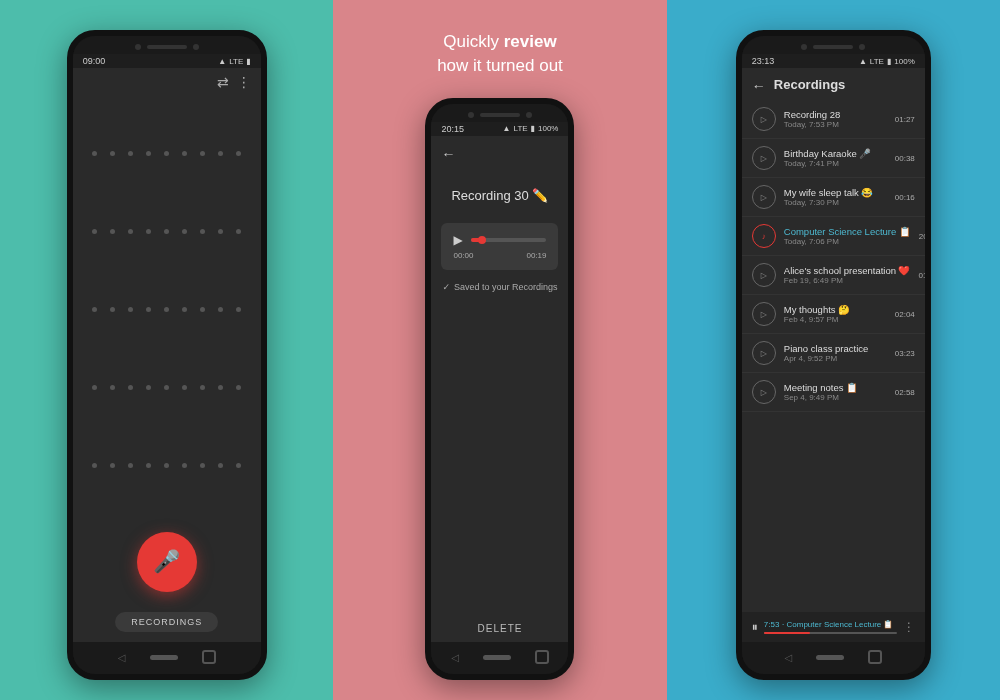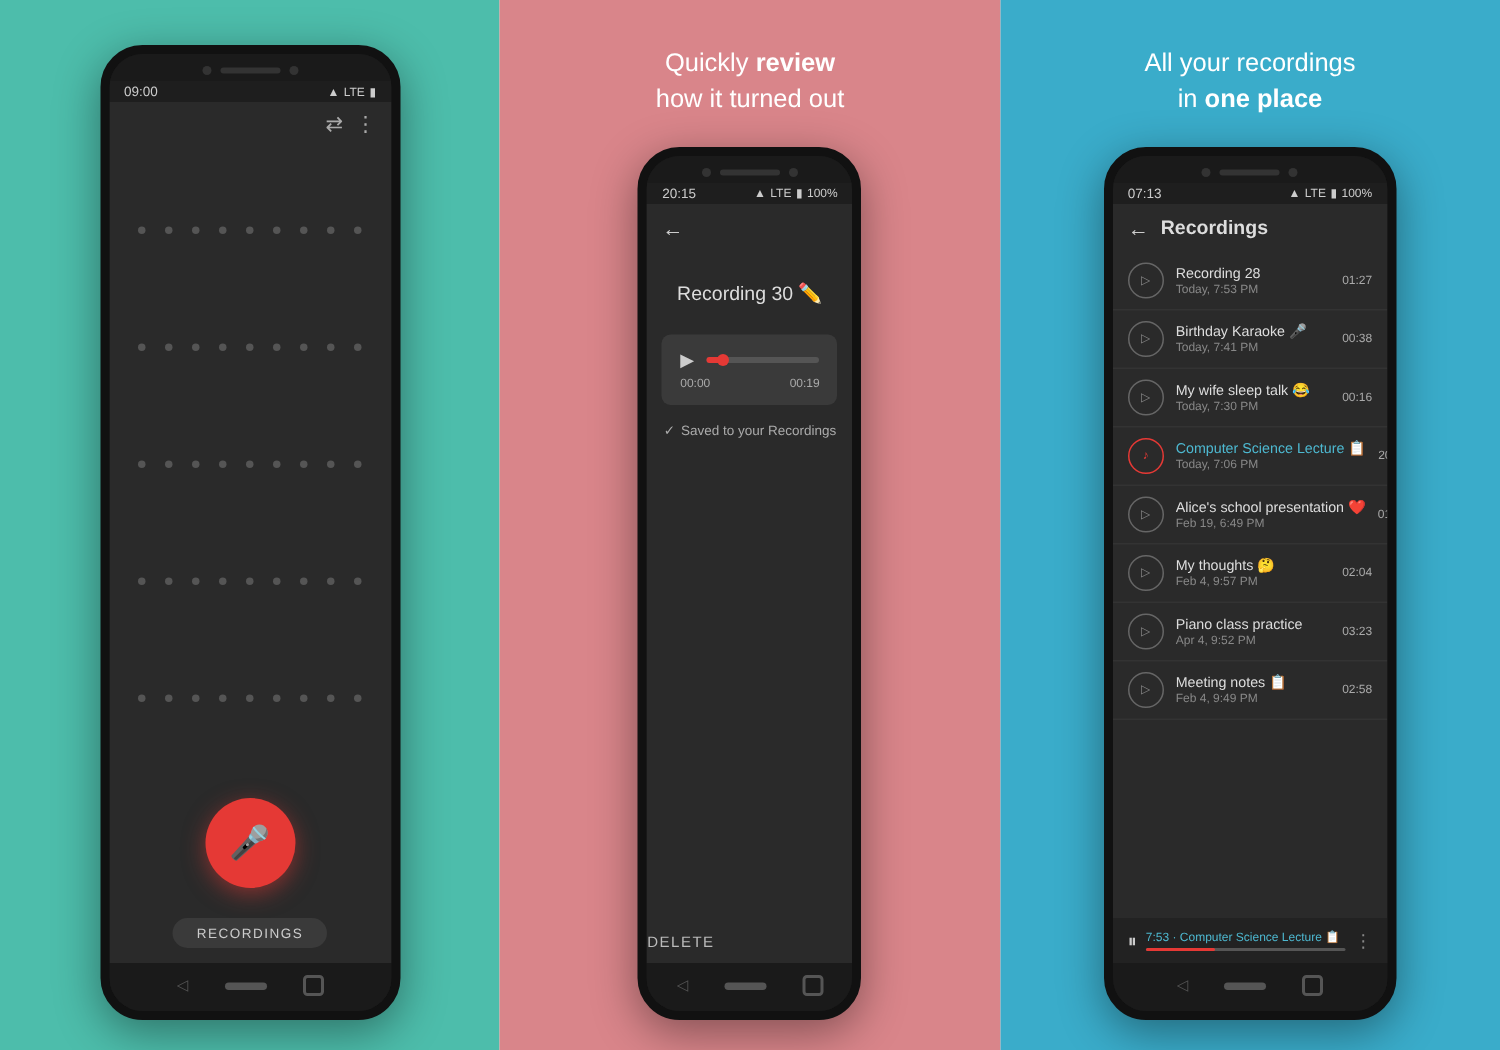"All your recordings" div.panel-title { html: <div> All your recordings<br>in <b>one place</b> </div> -> none }
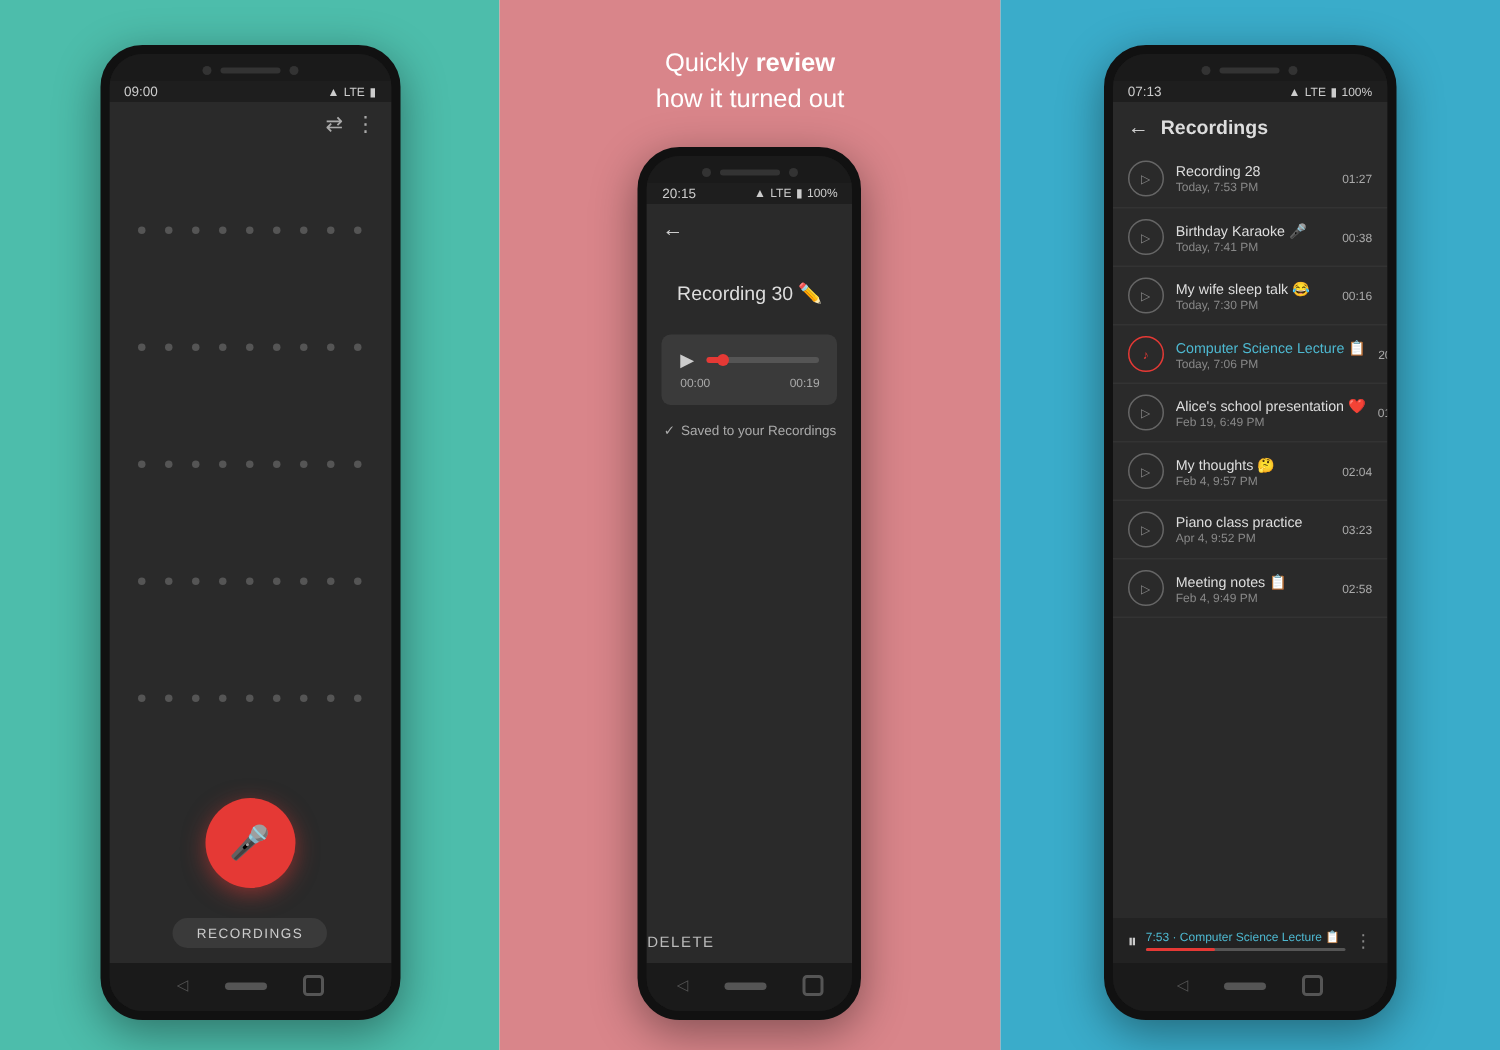"07:13" span { text: 07:13 -> 23:13 }
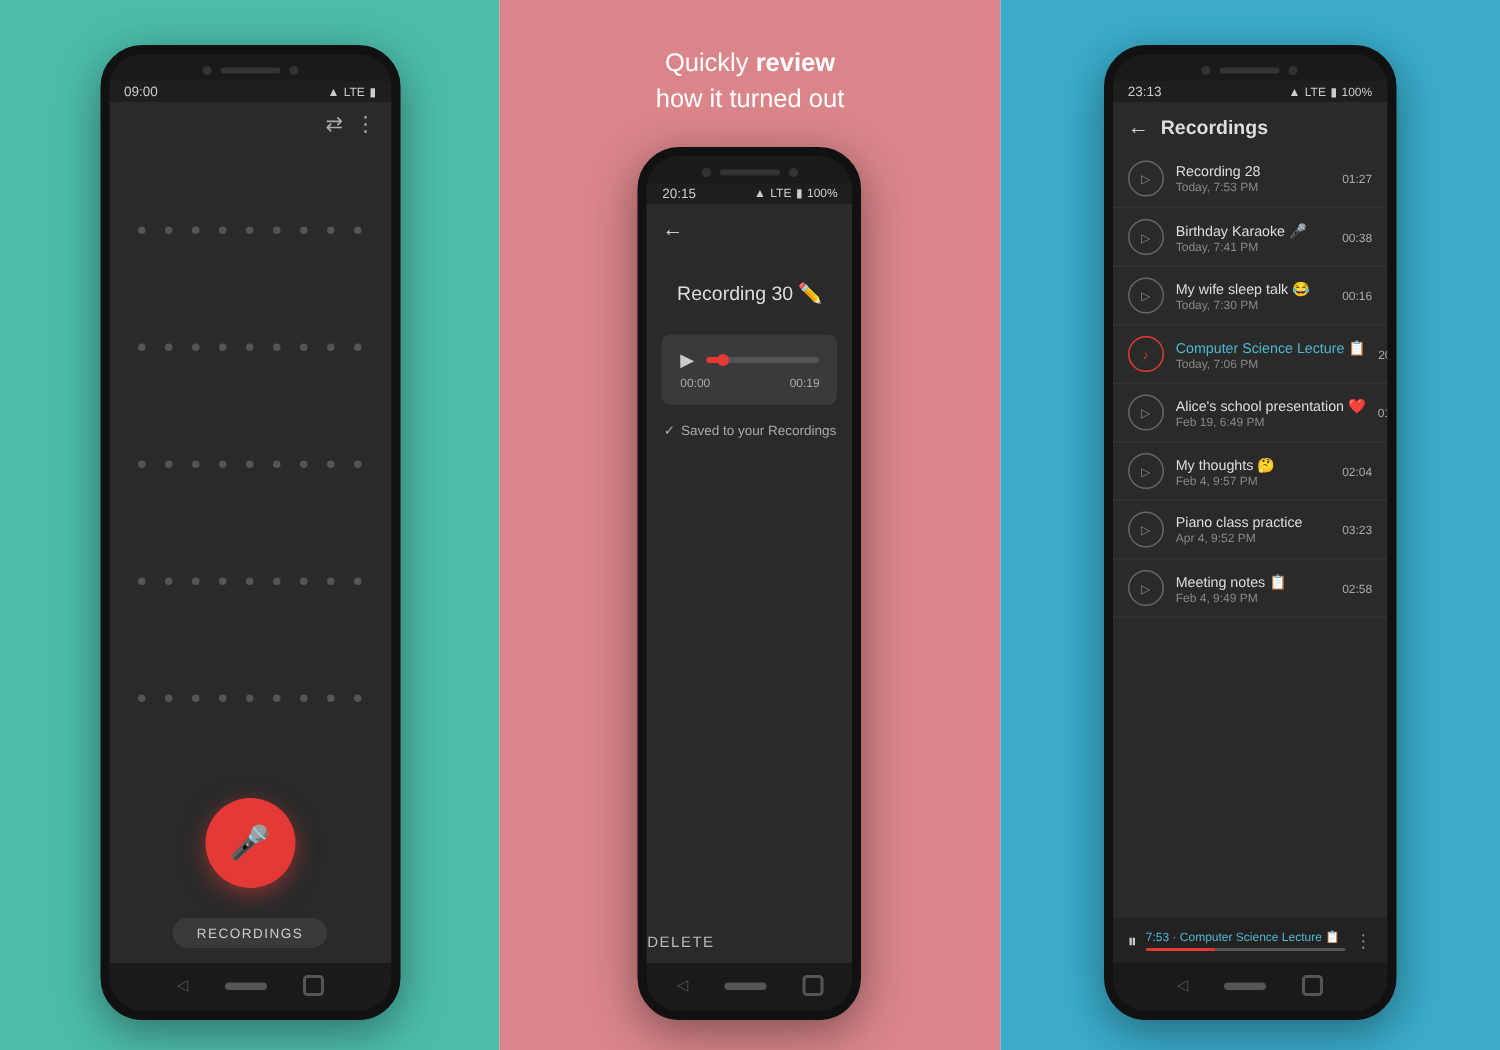"Feb 4, 9:49 PM" div.rec-date { text: Feb -> Sep }
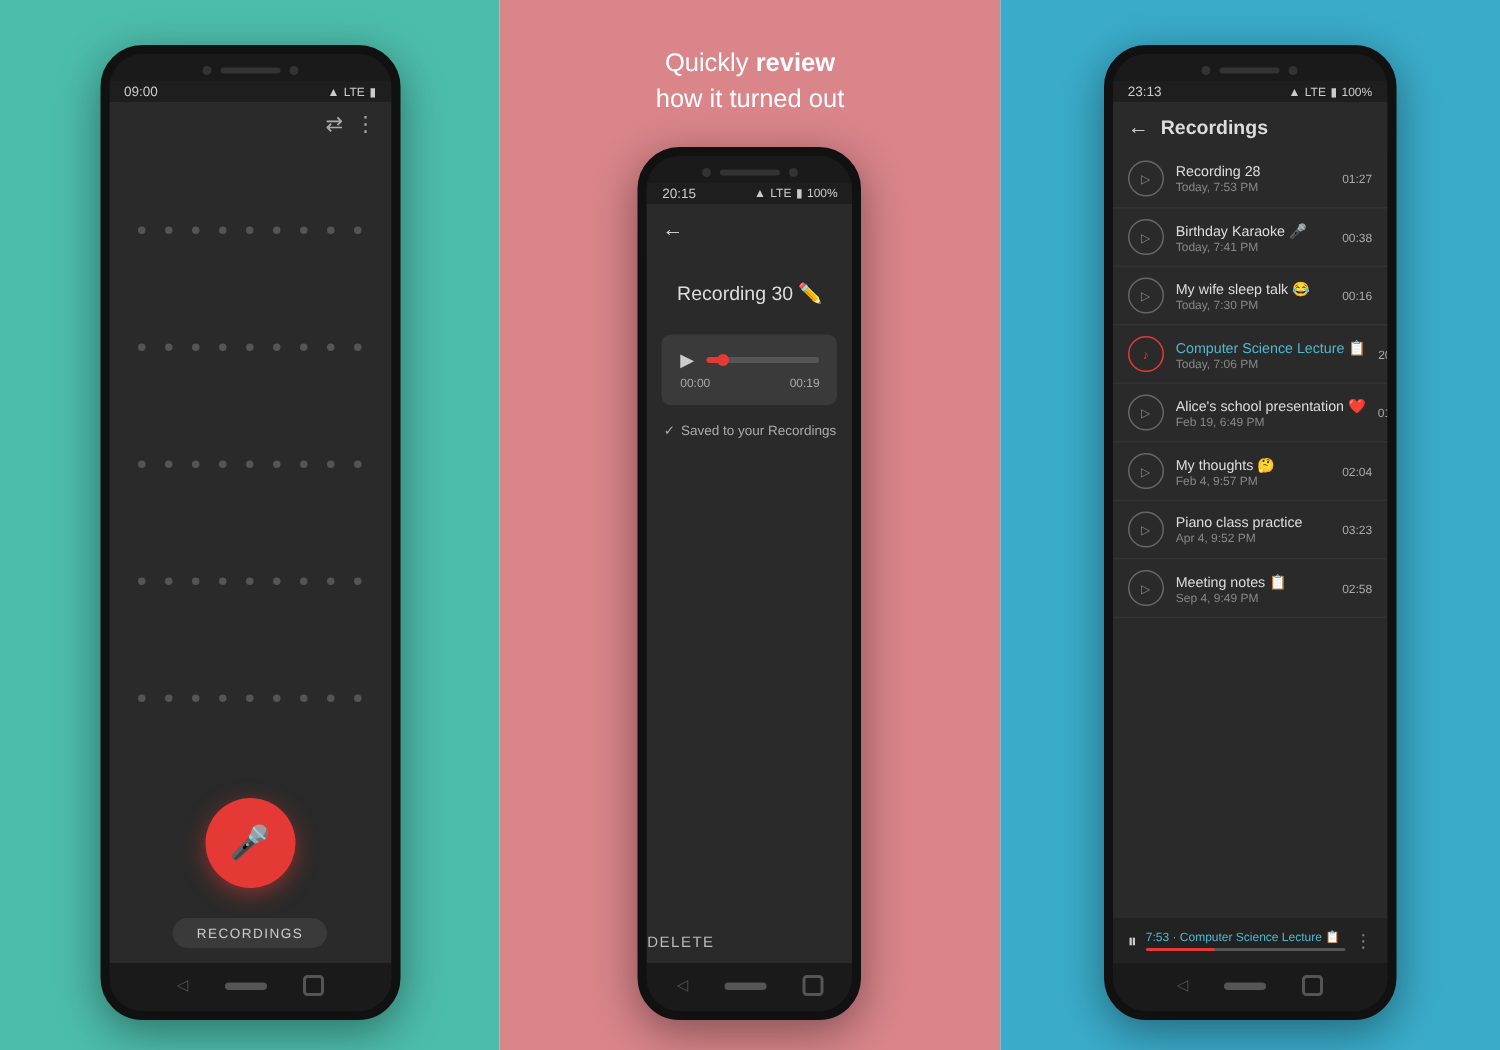"DELETE" .p2-delete-area { justify-content: flex-start -> center }
